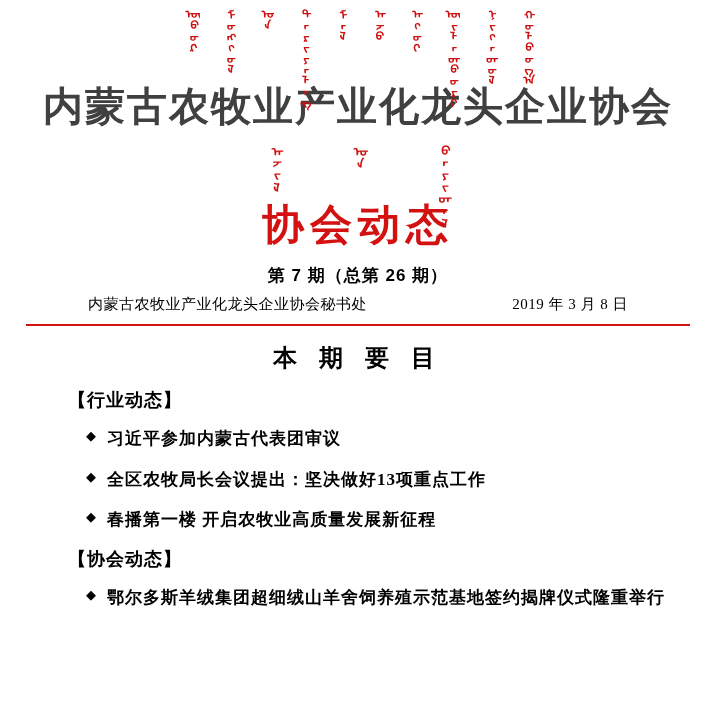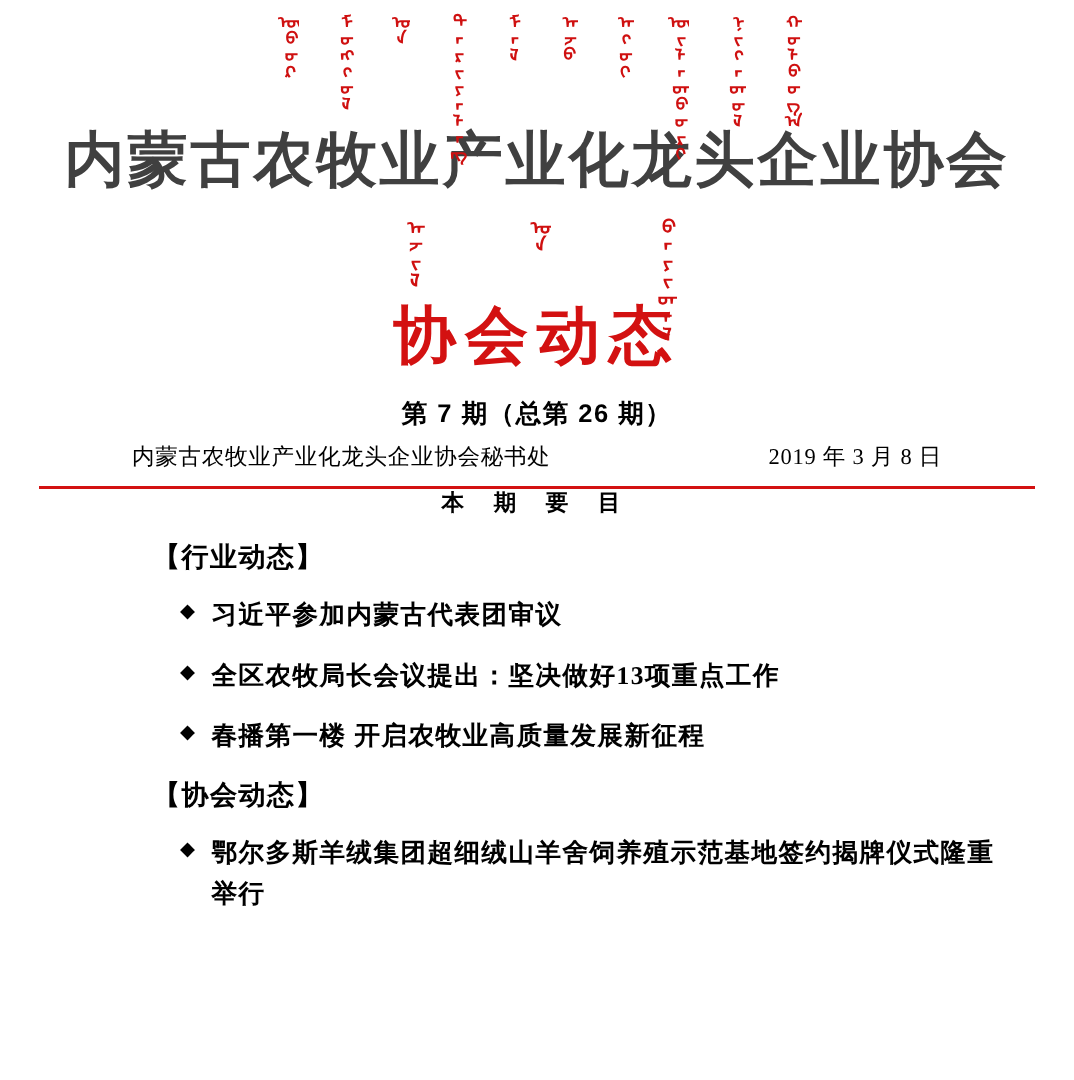"本 期 要 目" .toc-heading { font-size: 15px -> 24px; margin-top: none -> 16px }
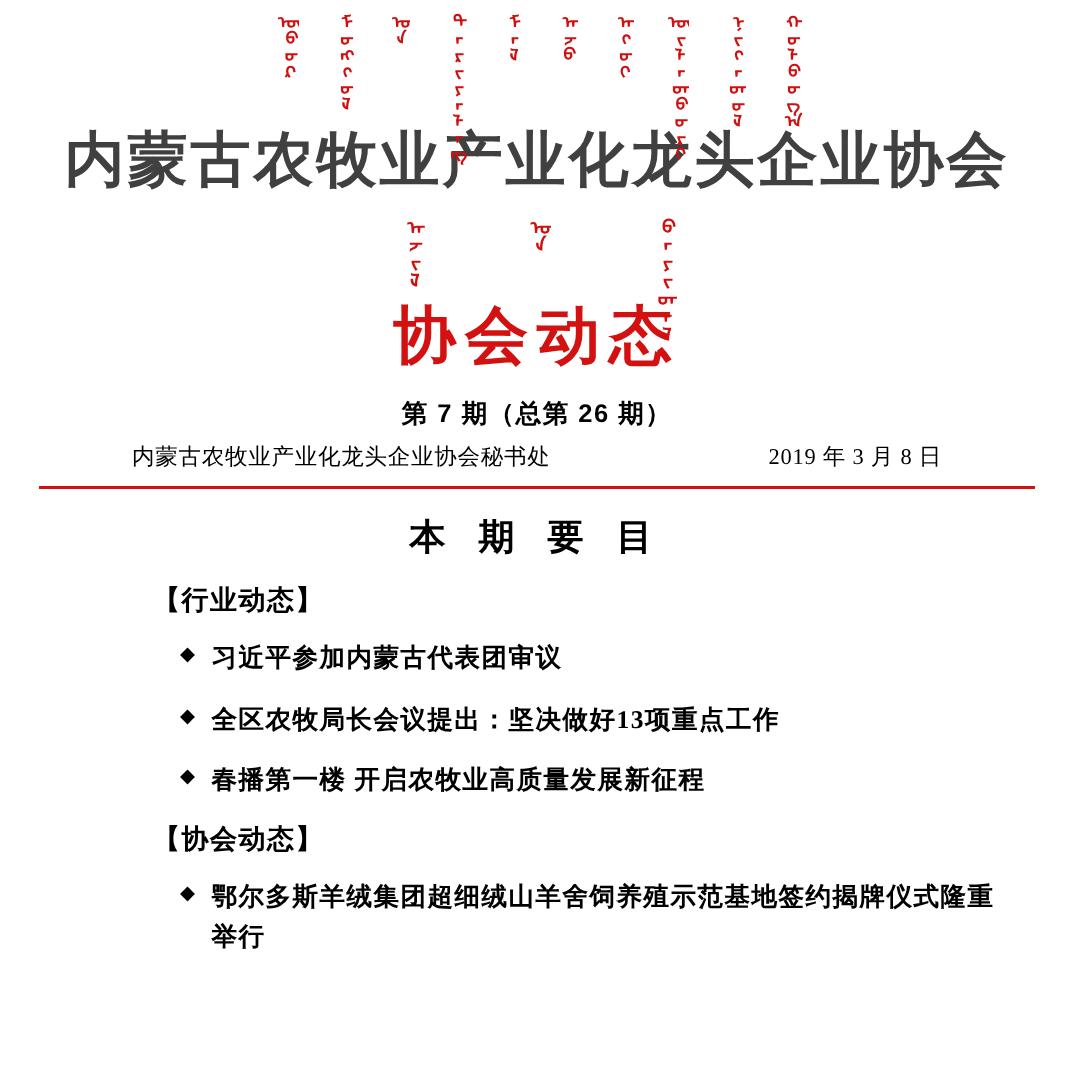"【行业动态】" .section { padding-left: 102px -> 68px }
